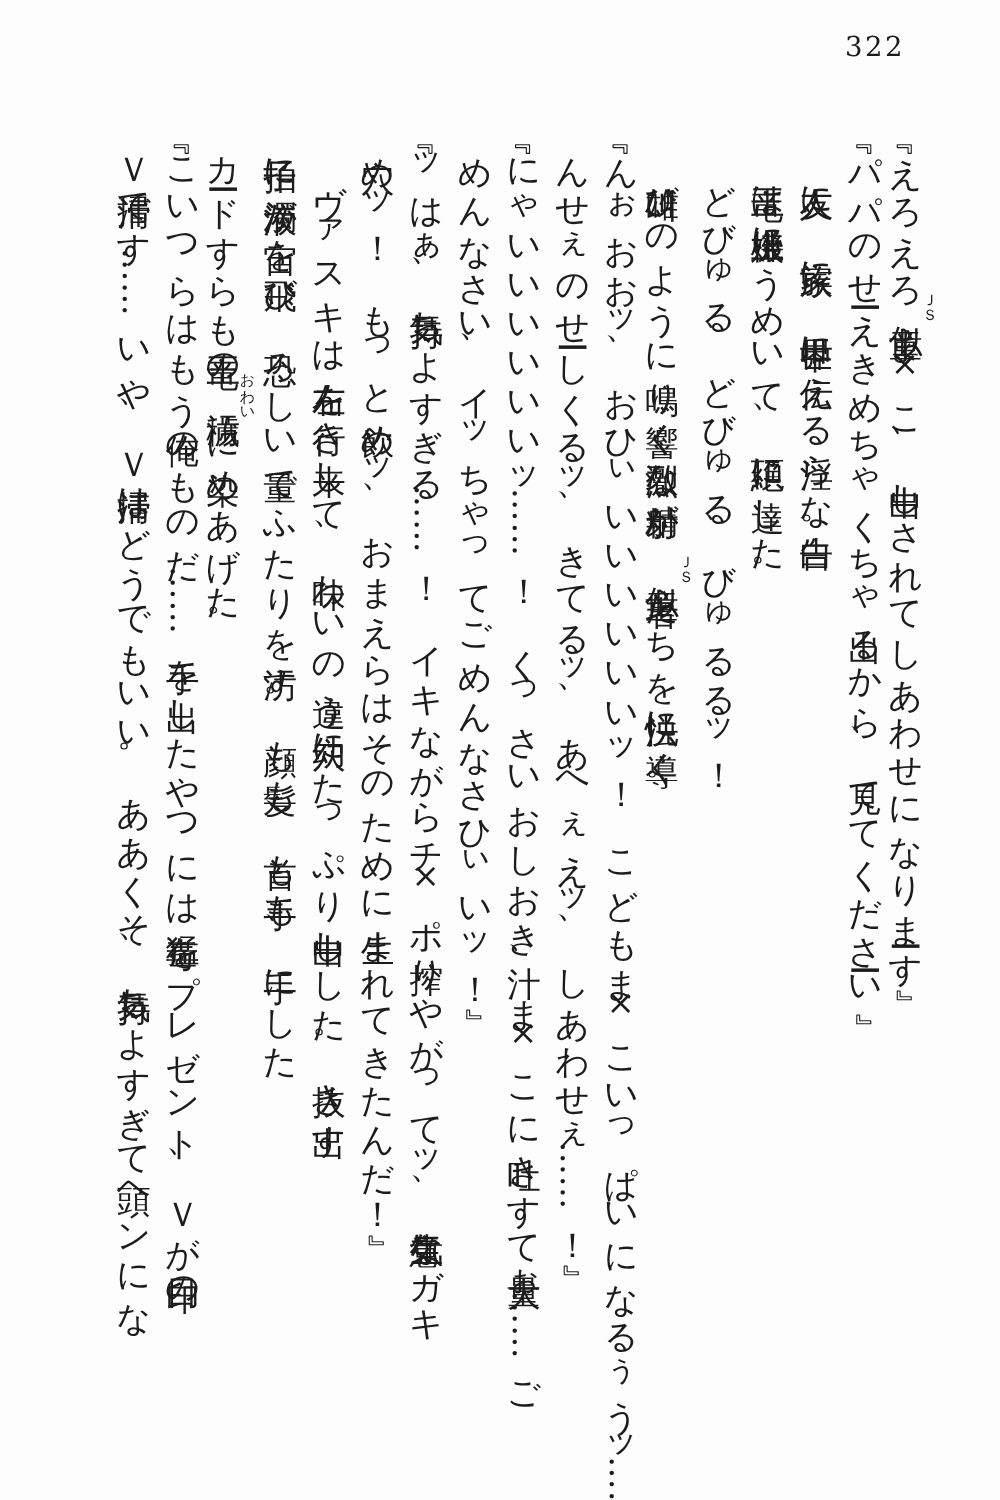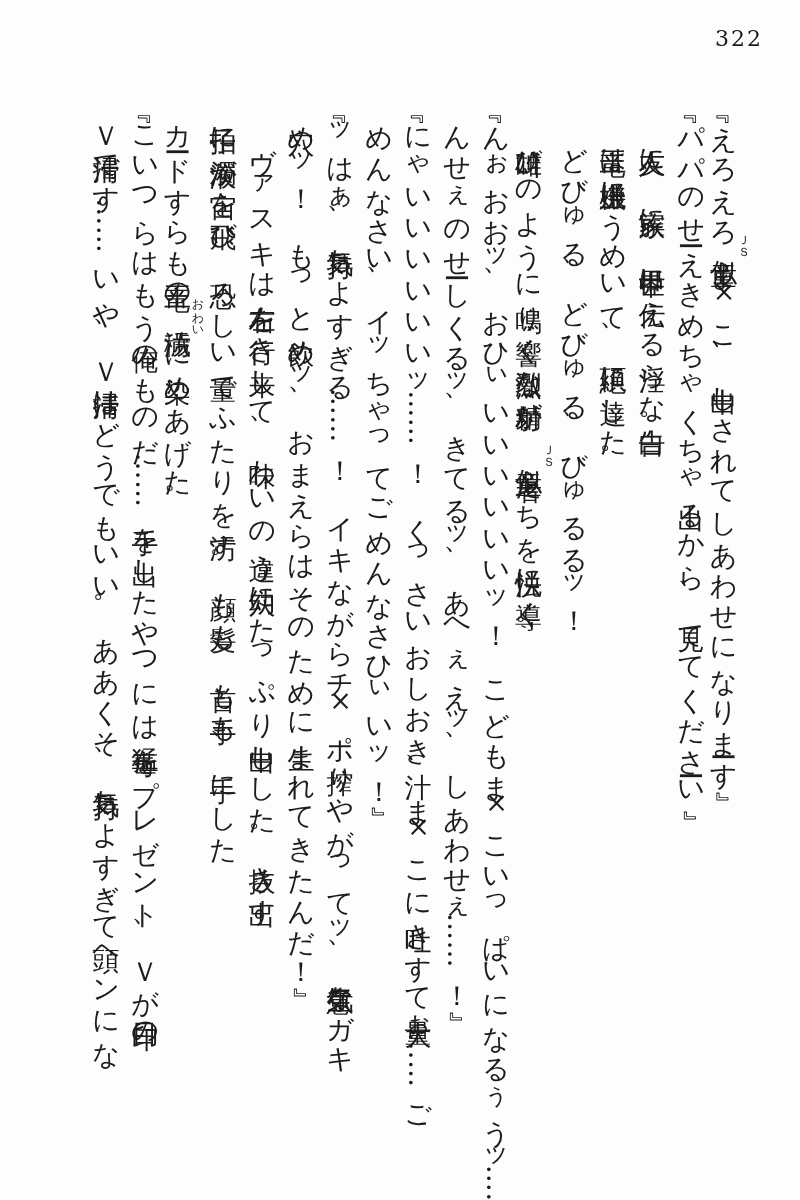"322" #page-number { left: 715px -> 676px }
